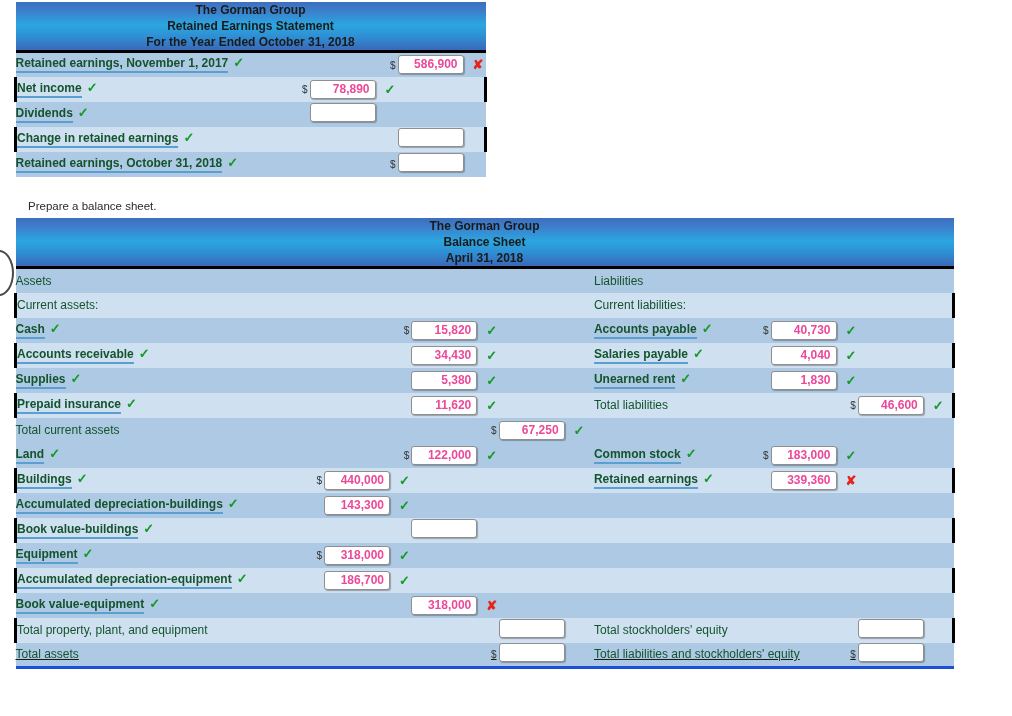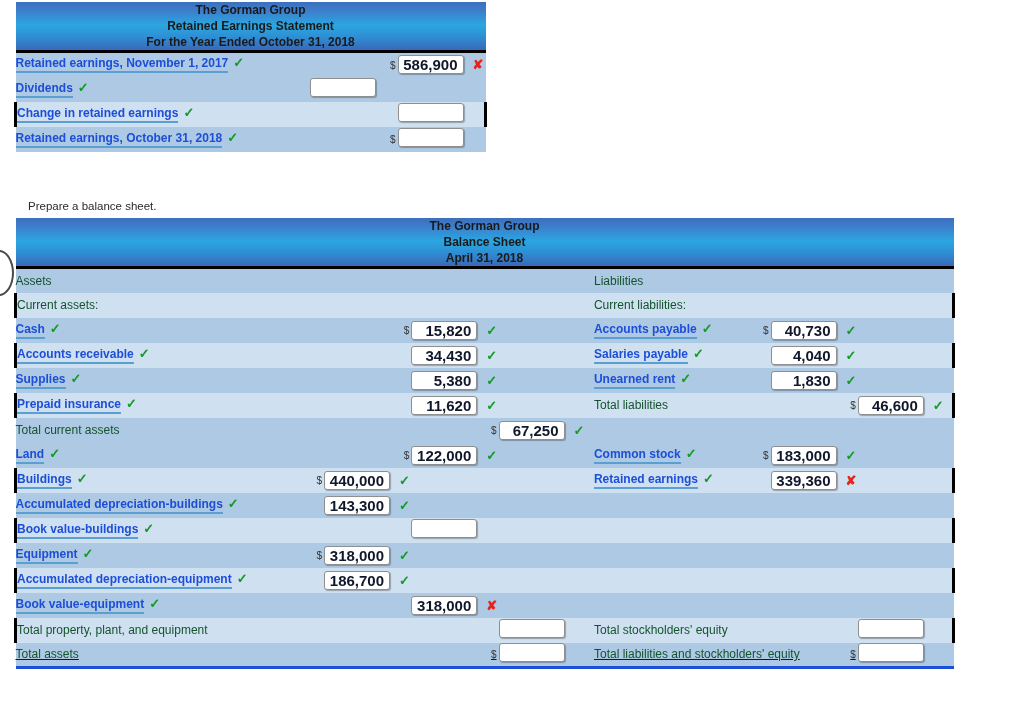"Retained earnings, November 1, 2017" .acct { color: #1d4ed8 -> #14532d }
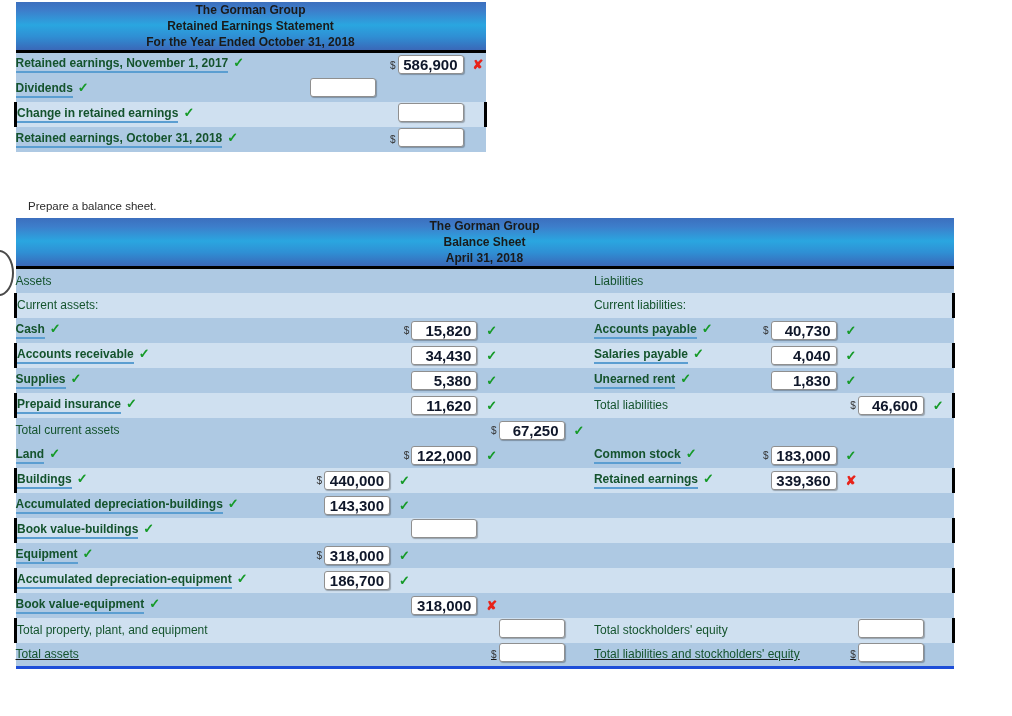"586,900" .inp { color: #0f172a -> #ec4899; font-size: 15px -> 12px }
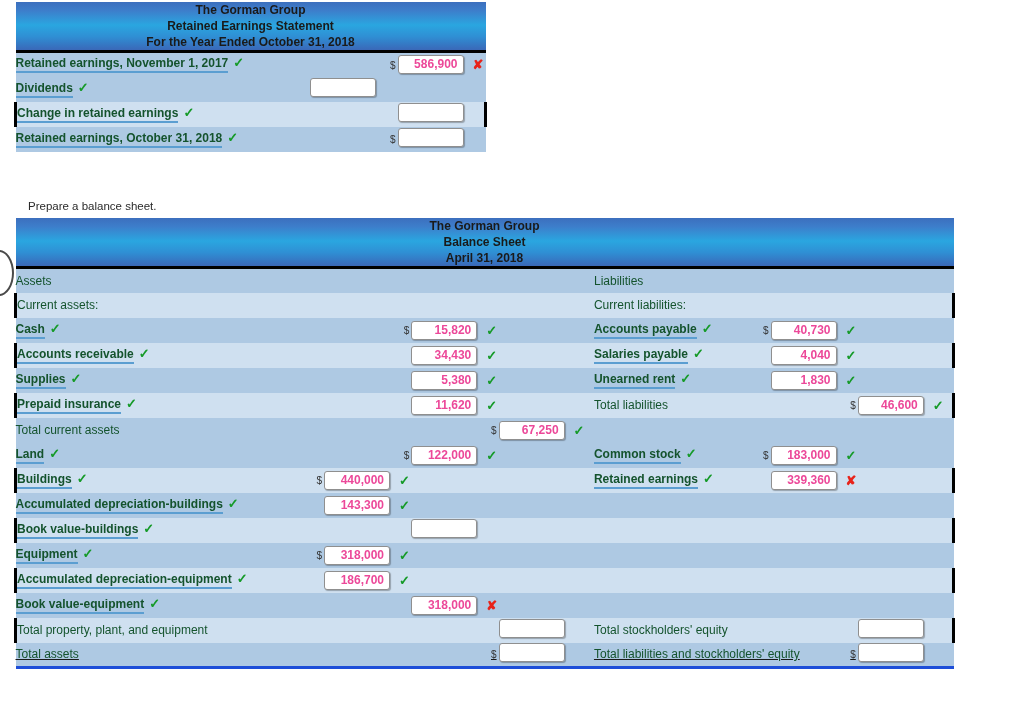"Net income ✓" tr.rB { html: none -> <tr> <td><span>Net income</span><span>✓</span></td> <td><span>$</span></td> <td><span> <span>78,890</span> <span>✓</span> </span></td> <td></td> <td></td> <td></td> </tr> }
